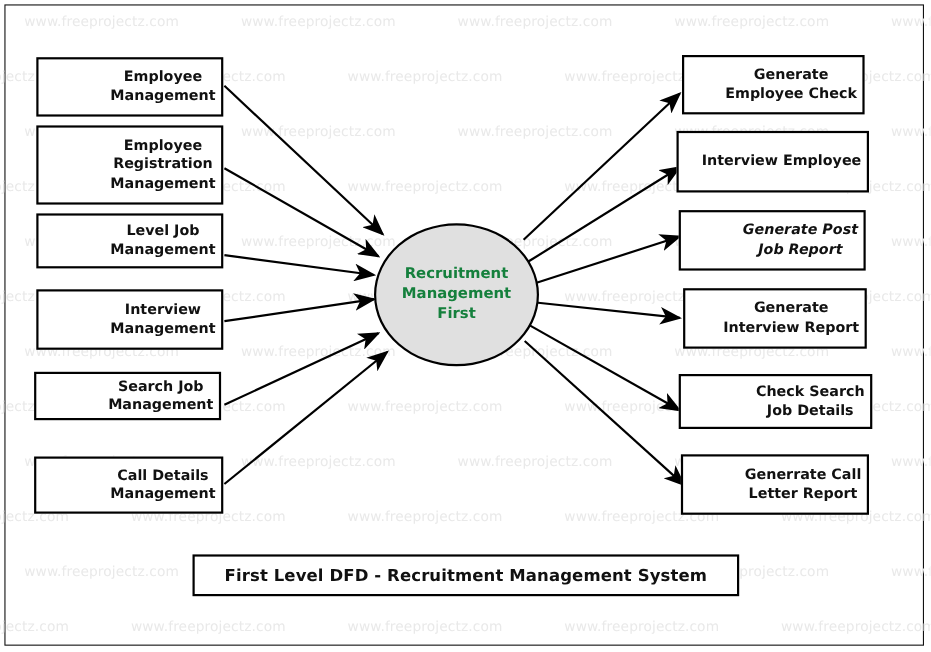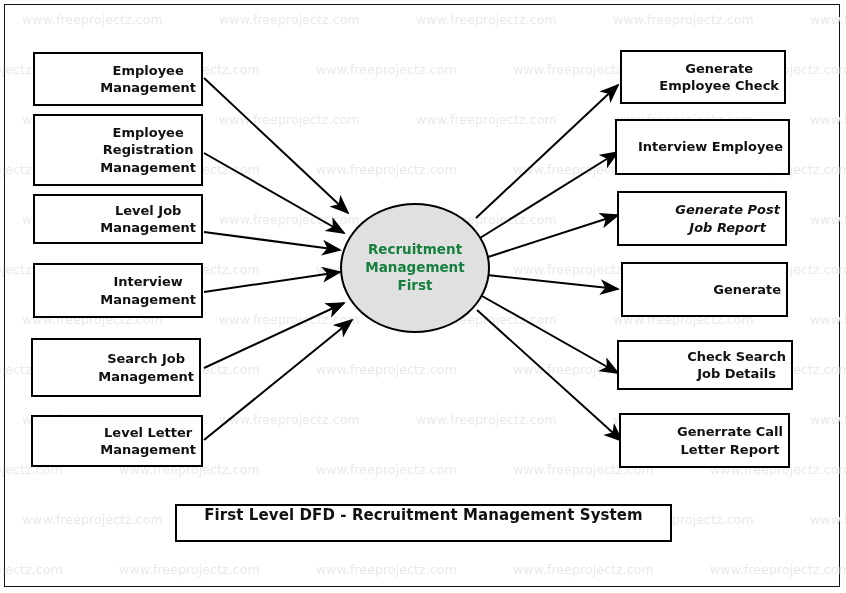"Interview Report" div { html: none -> <div>Interview Report</div> }
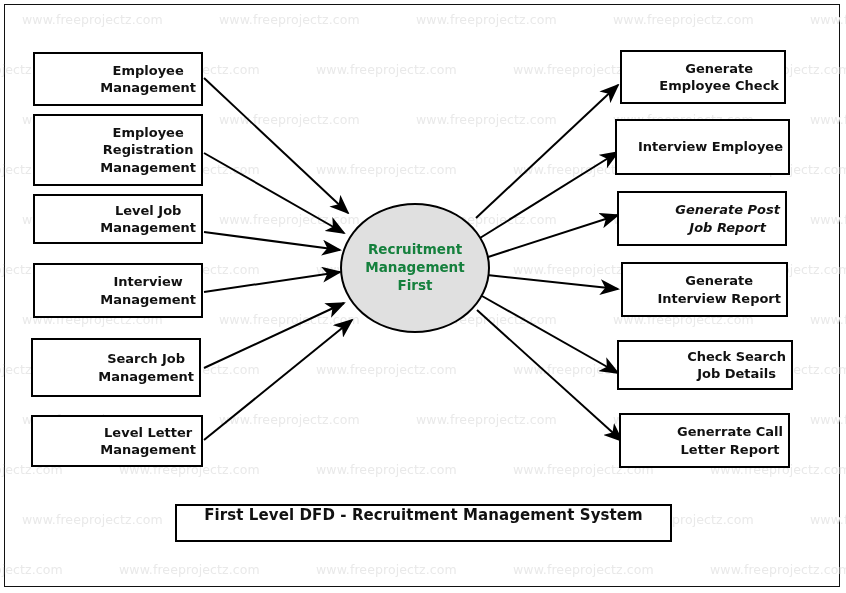"Search Job" div.ent-box { height: 59px -> 44px }
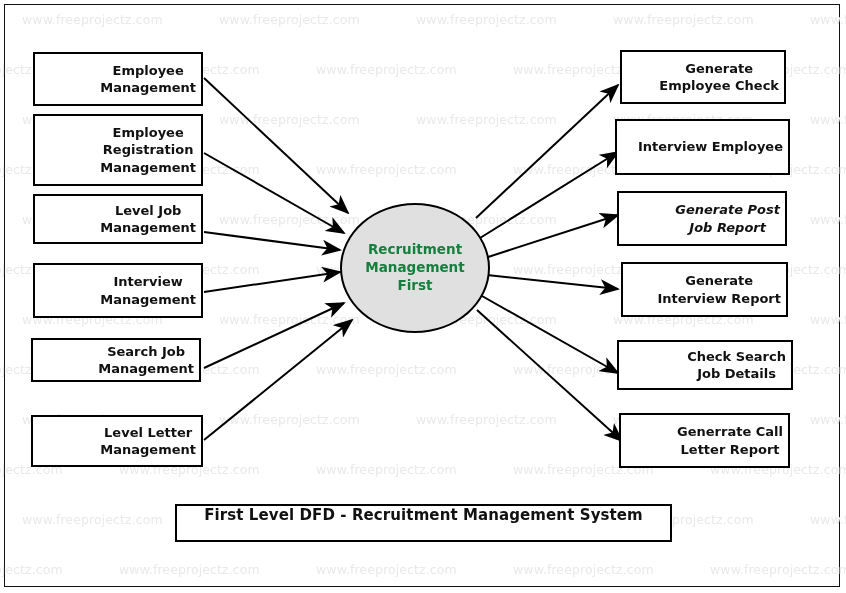"Level Letter" div { text: Level Letter -> Call Details }
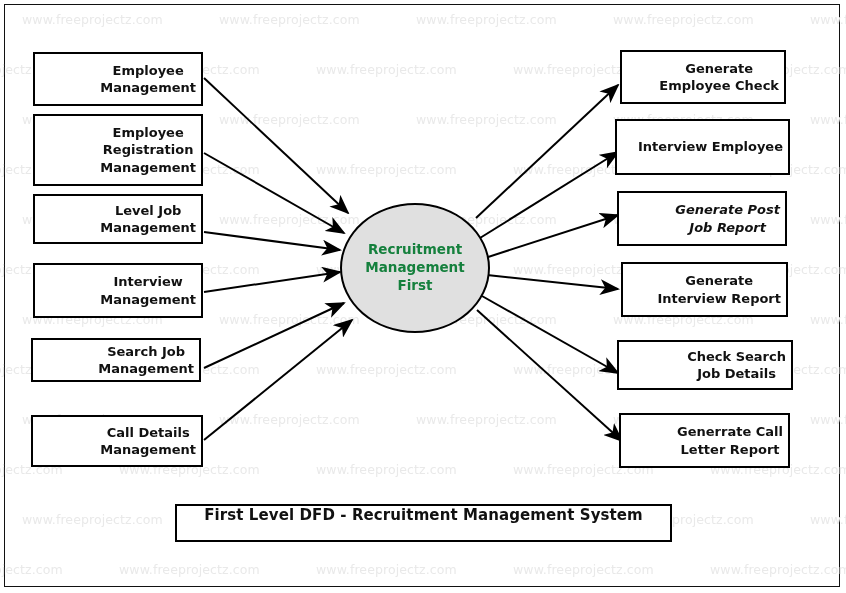"First Level DFD - Recruitment" #caption-box { align-items: none -> center }
